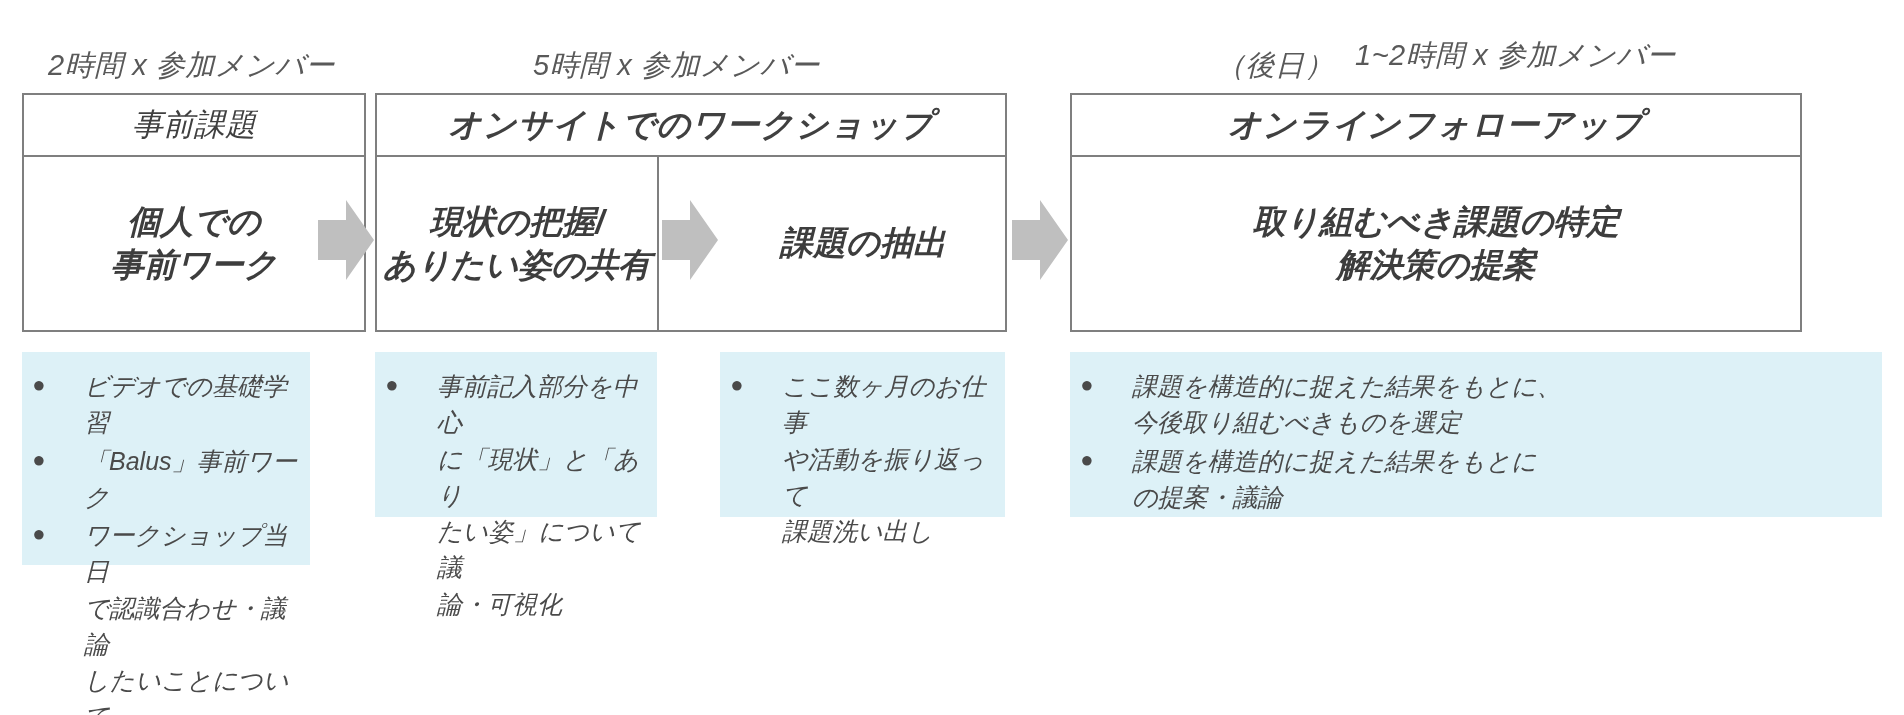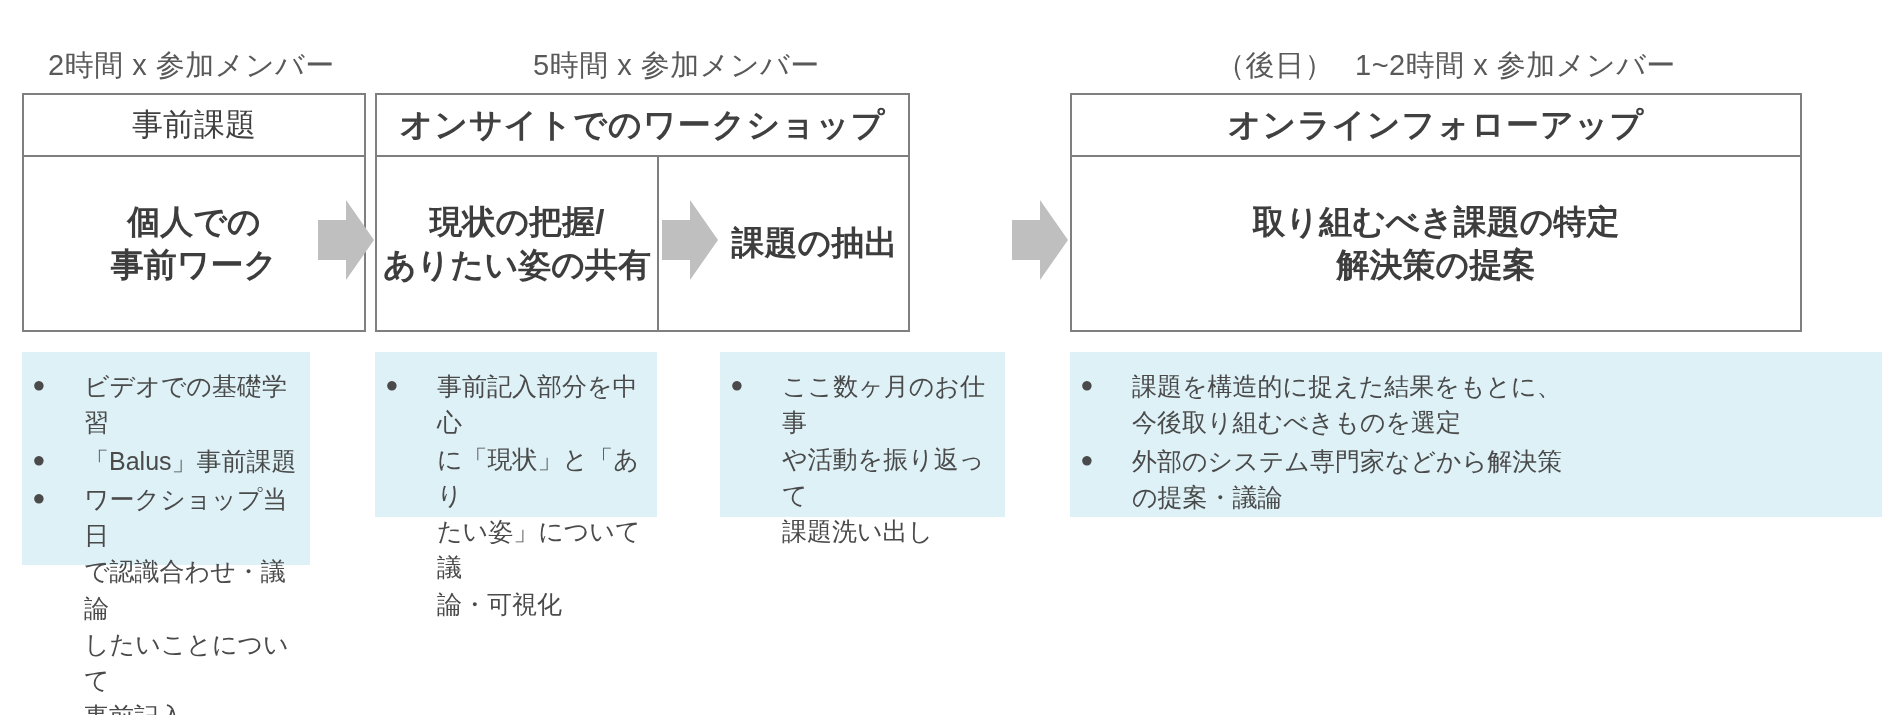"2時間 x 参加メンバー" .stage { font-style: none -> italic }
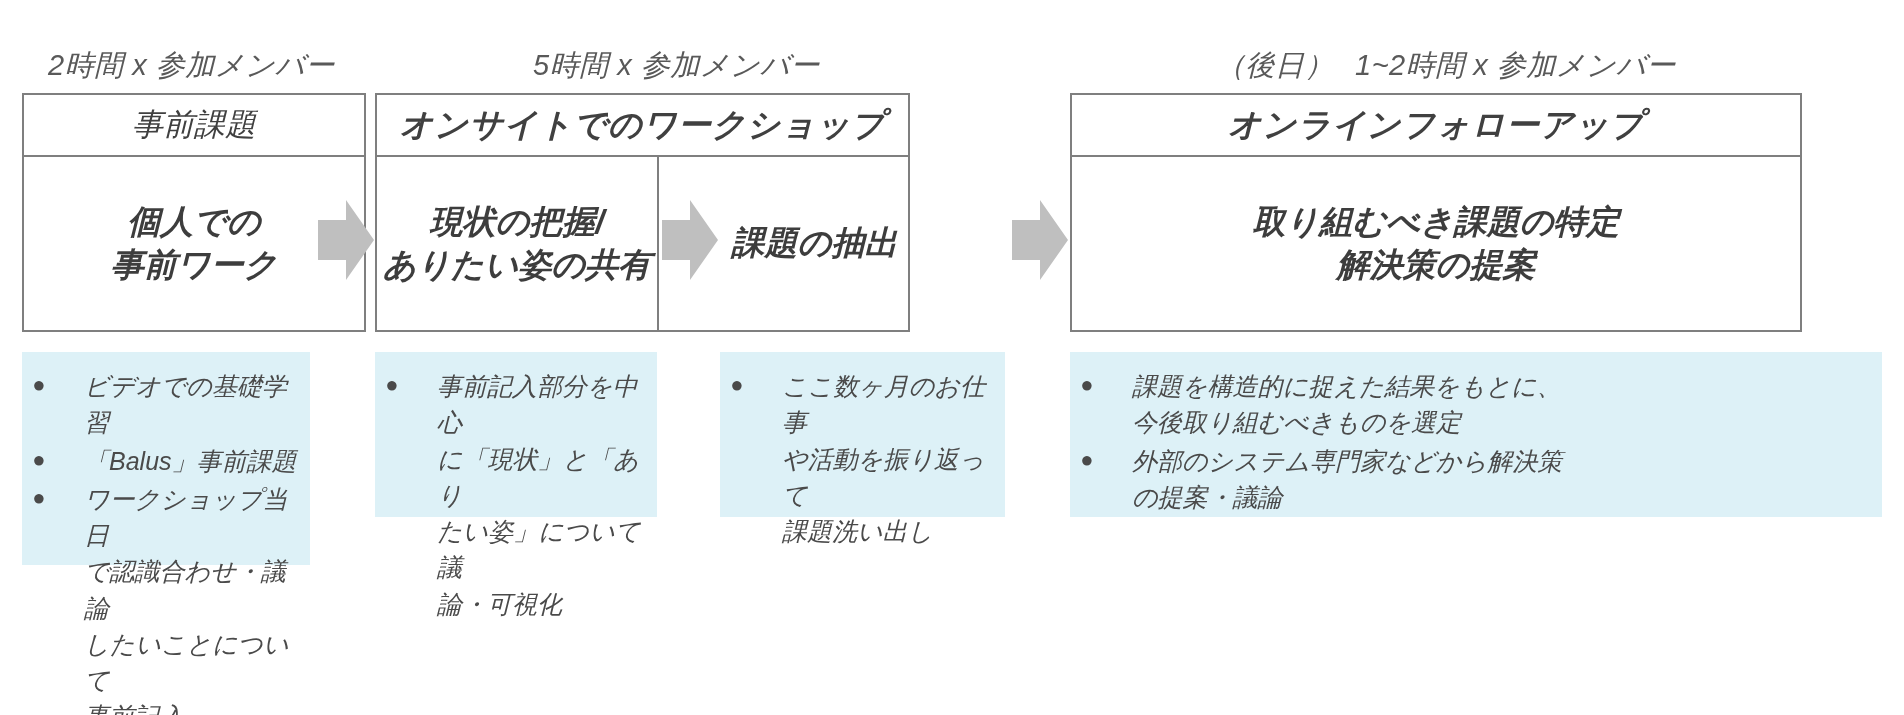"1~2時間 x 参加メンバー" #cap4 { top: 46px -> 36px }
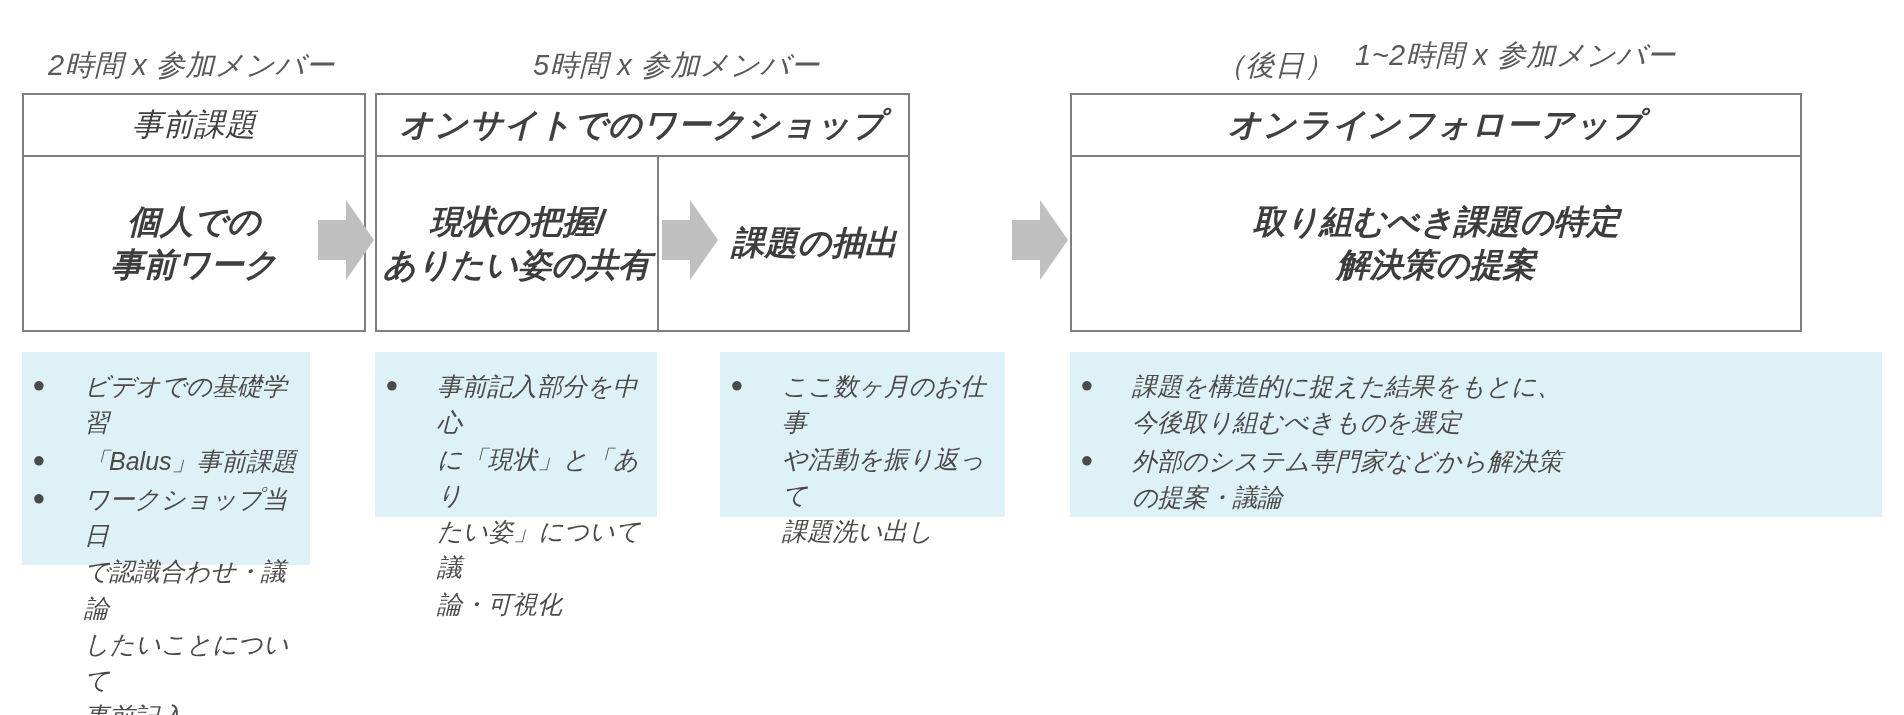"オンサイトでのワークショップ" #frame2 { width: 535px -> 632px }
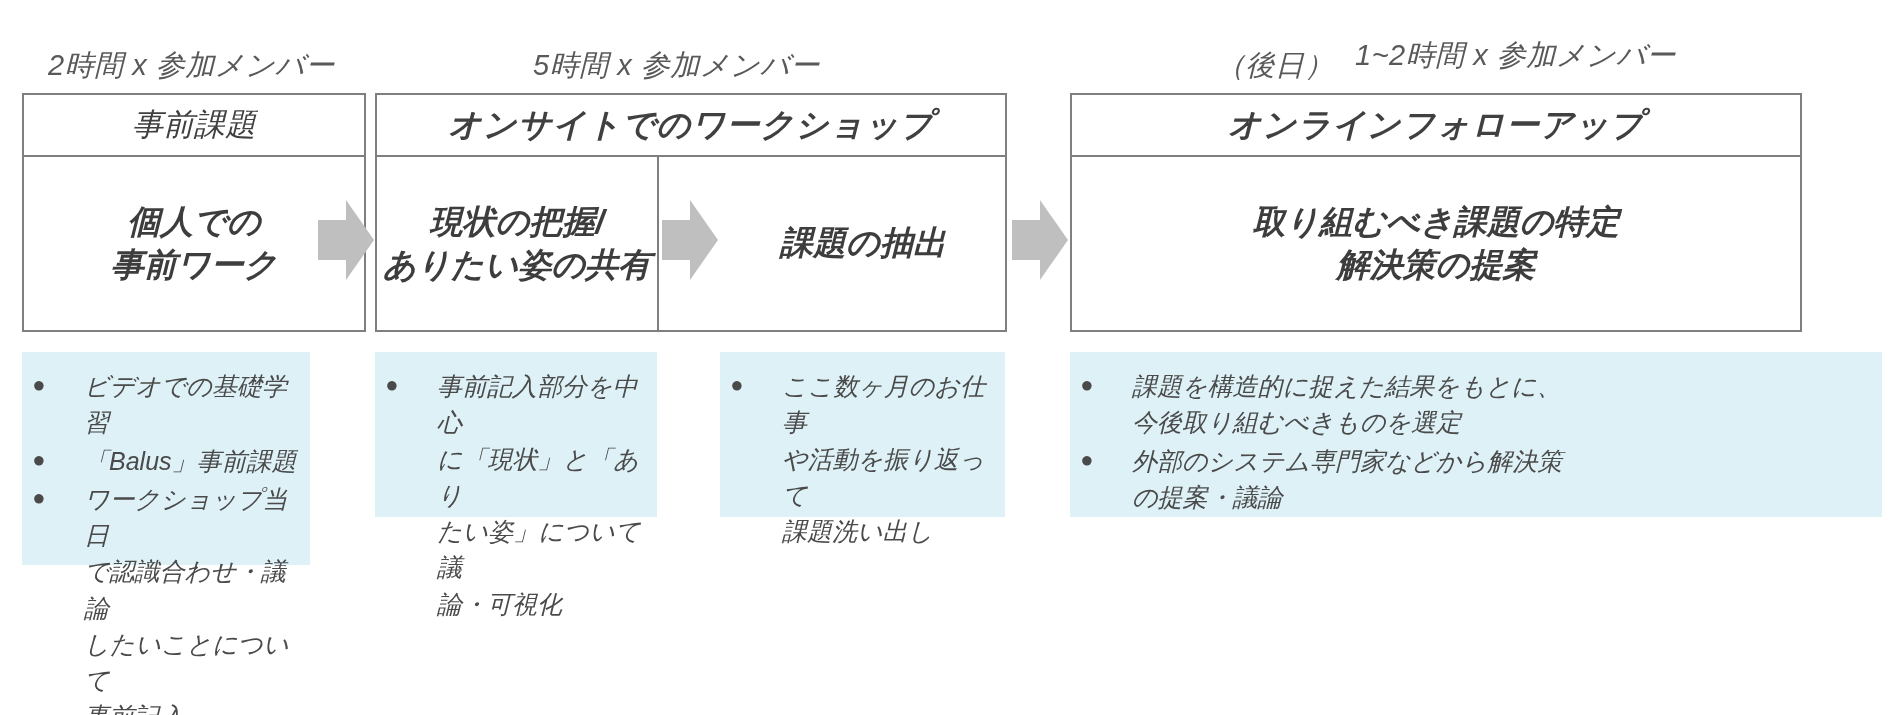"「Balus」事前課題" span.txt { text: 課題 -> ワーク }
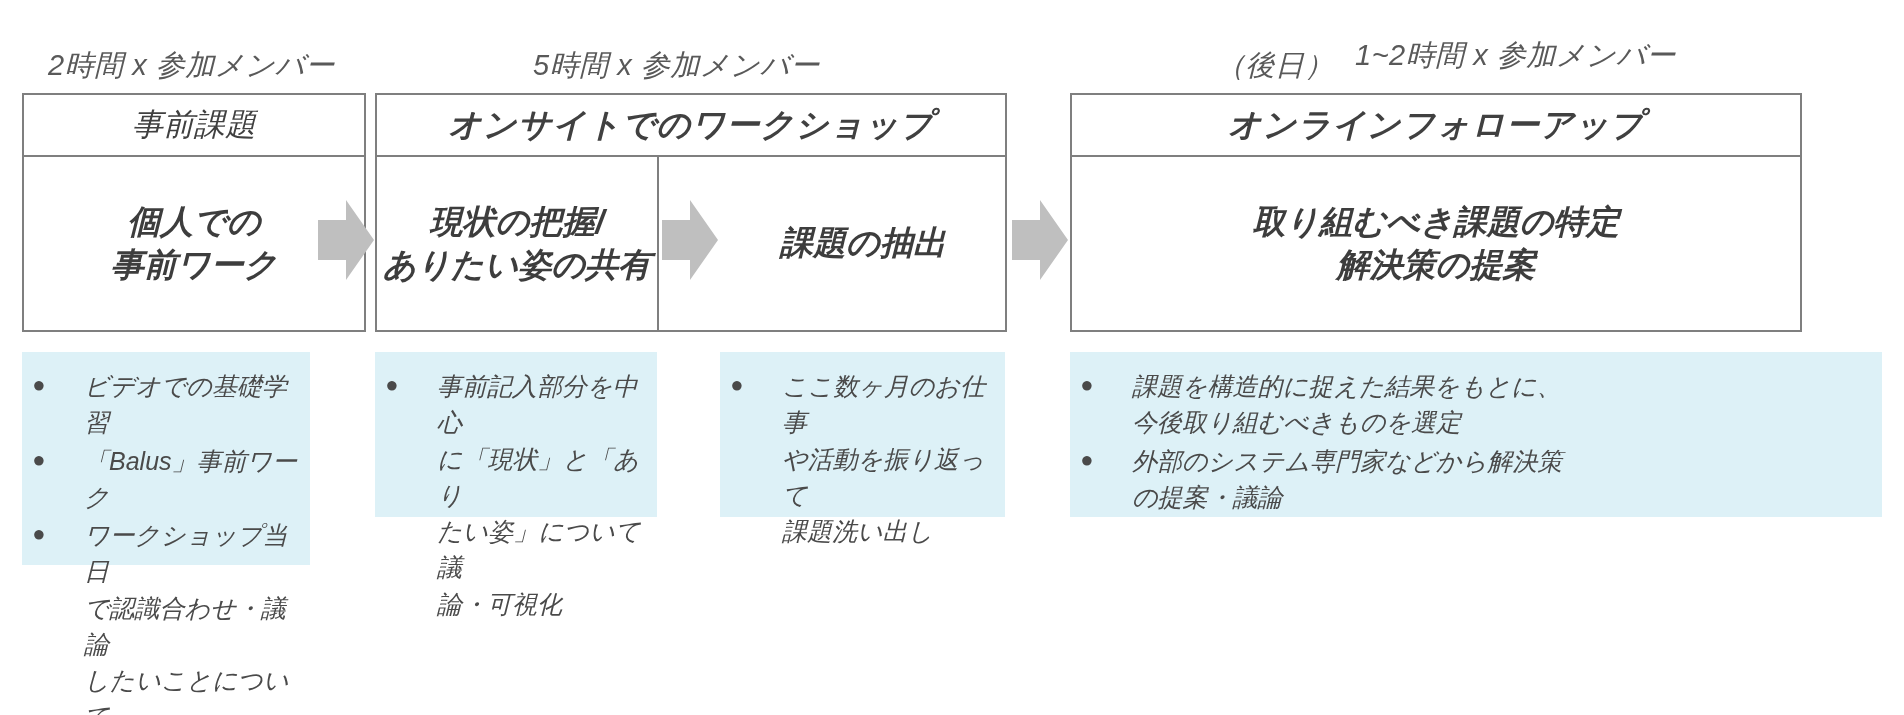"外部のシステム専門家などから解決策" span.txt { text: 外部のシステム専門家などから解決策 -> 課題を構造的に捉えた結果をもとに }
